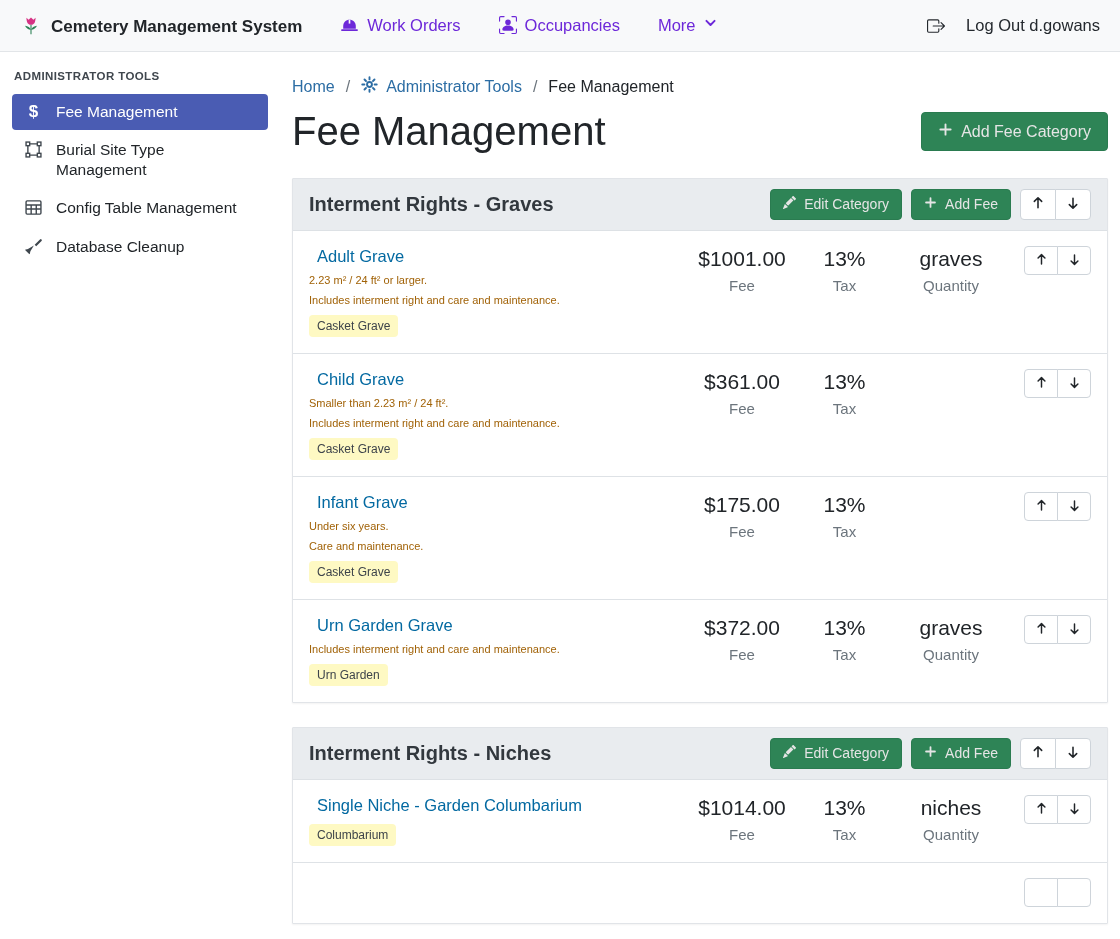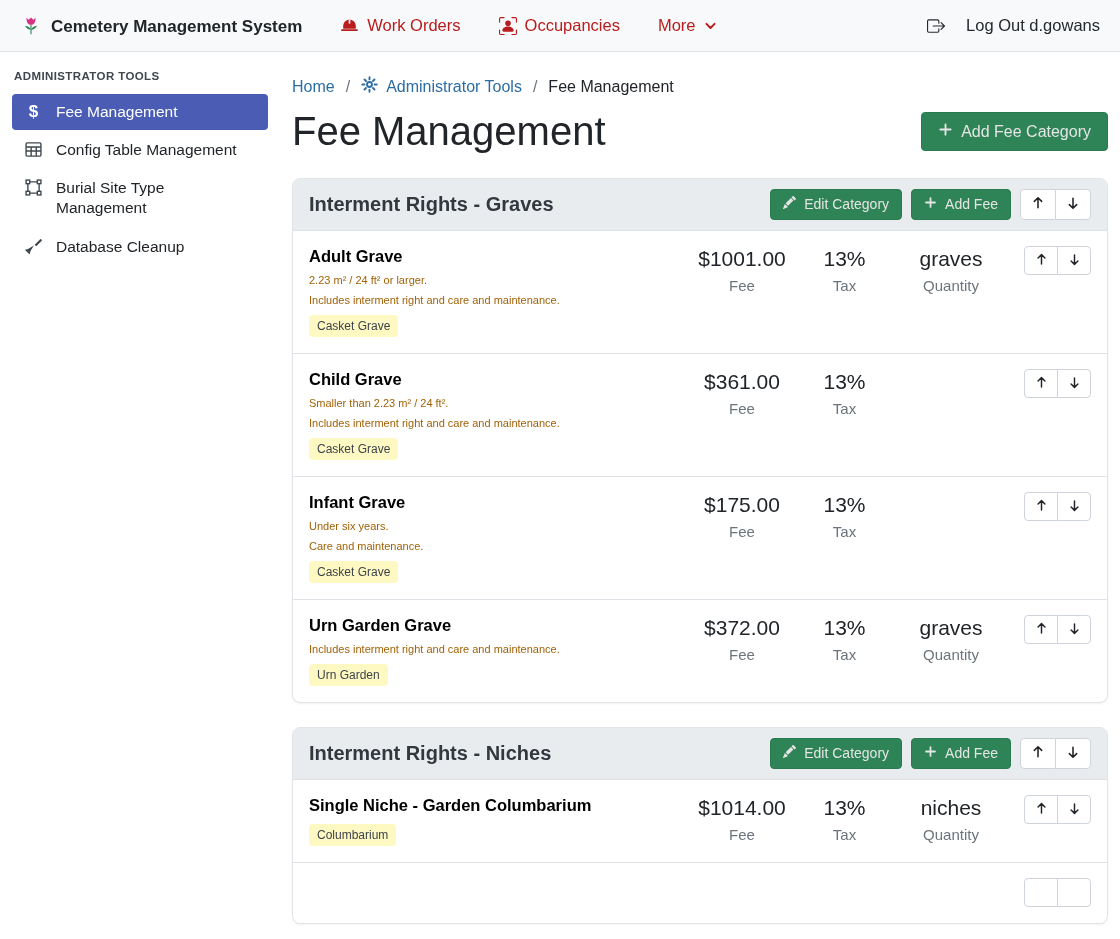"Work Orders" .nav-link { align-items: center -> flex-start; color: #b91c1c -> #6d28d9 }
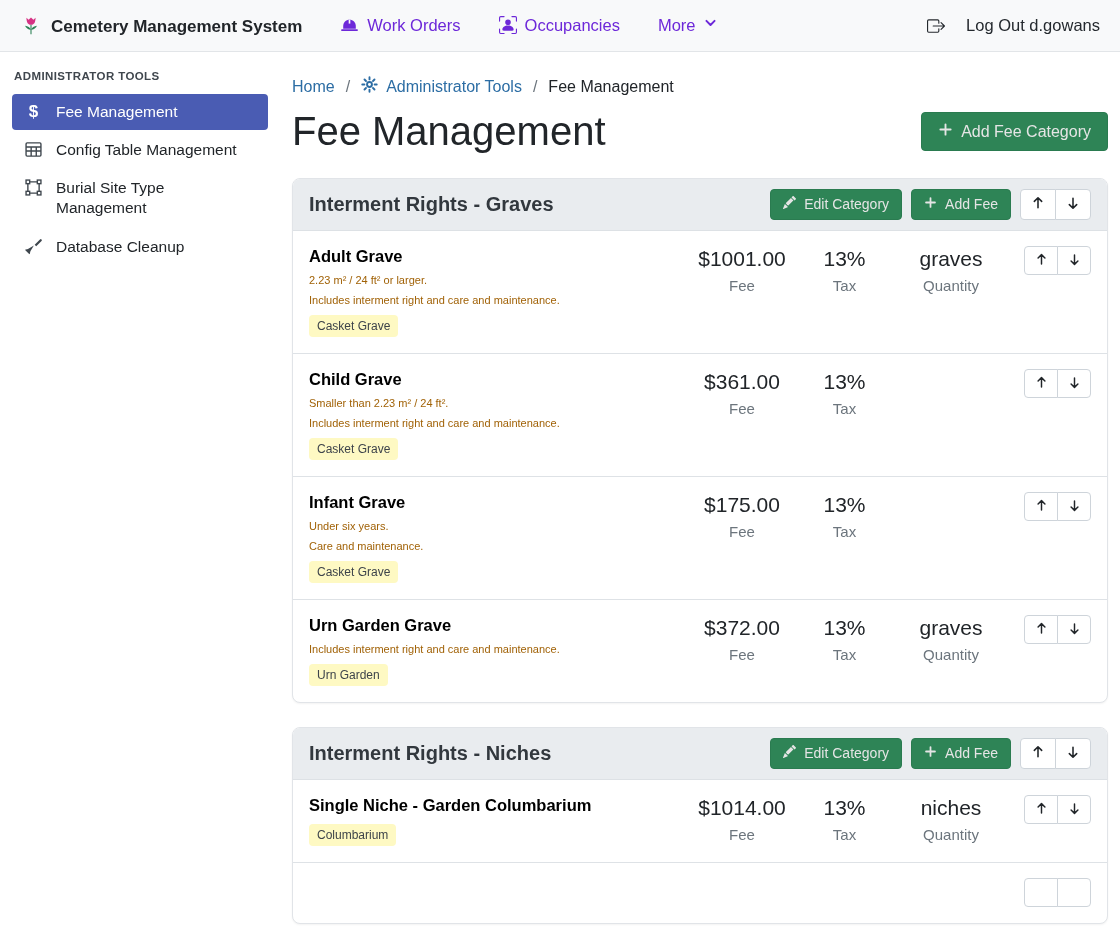"Config Table Management" div.side-item { order: before "Burial Site Type Management" -> after "Burial Site Type Management" }
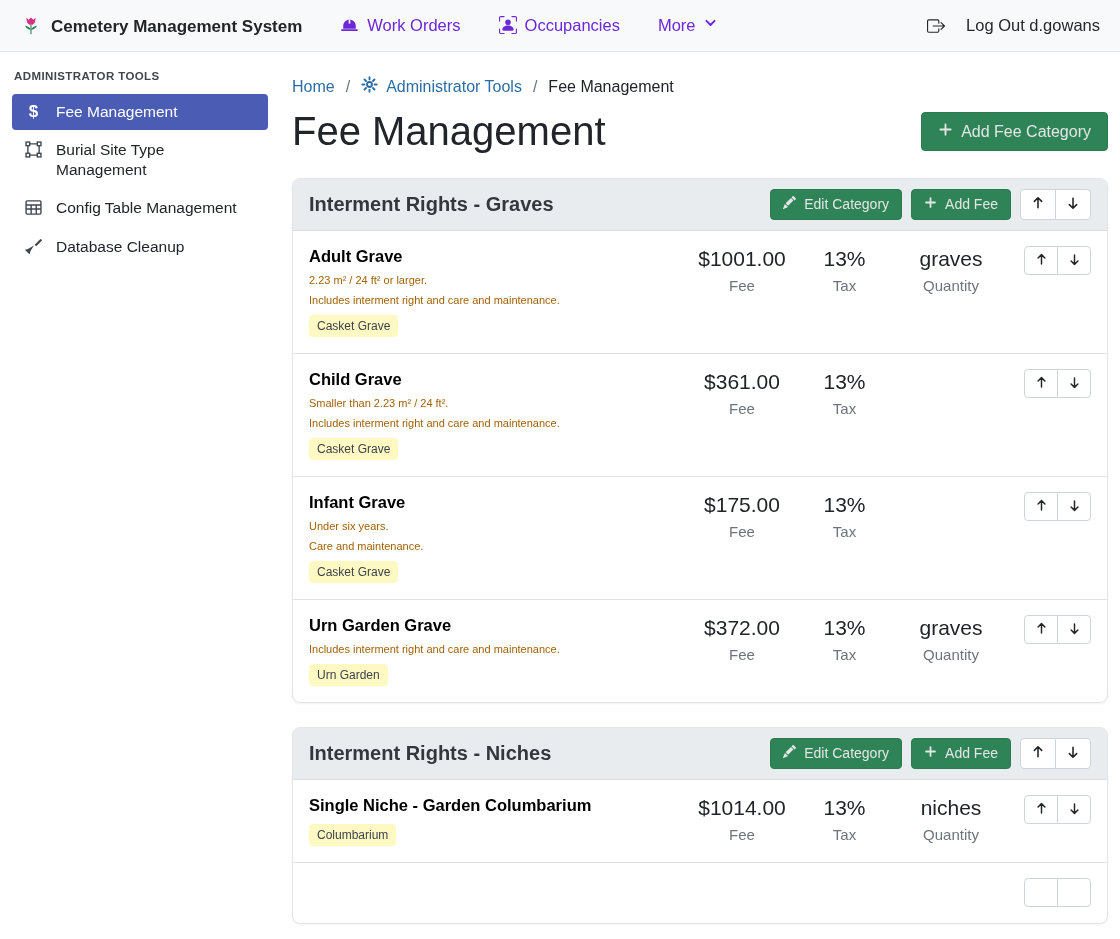"Interment Rights - Graves" .card { border-radius: 8px -> 1px }
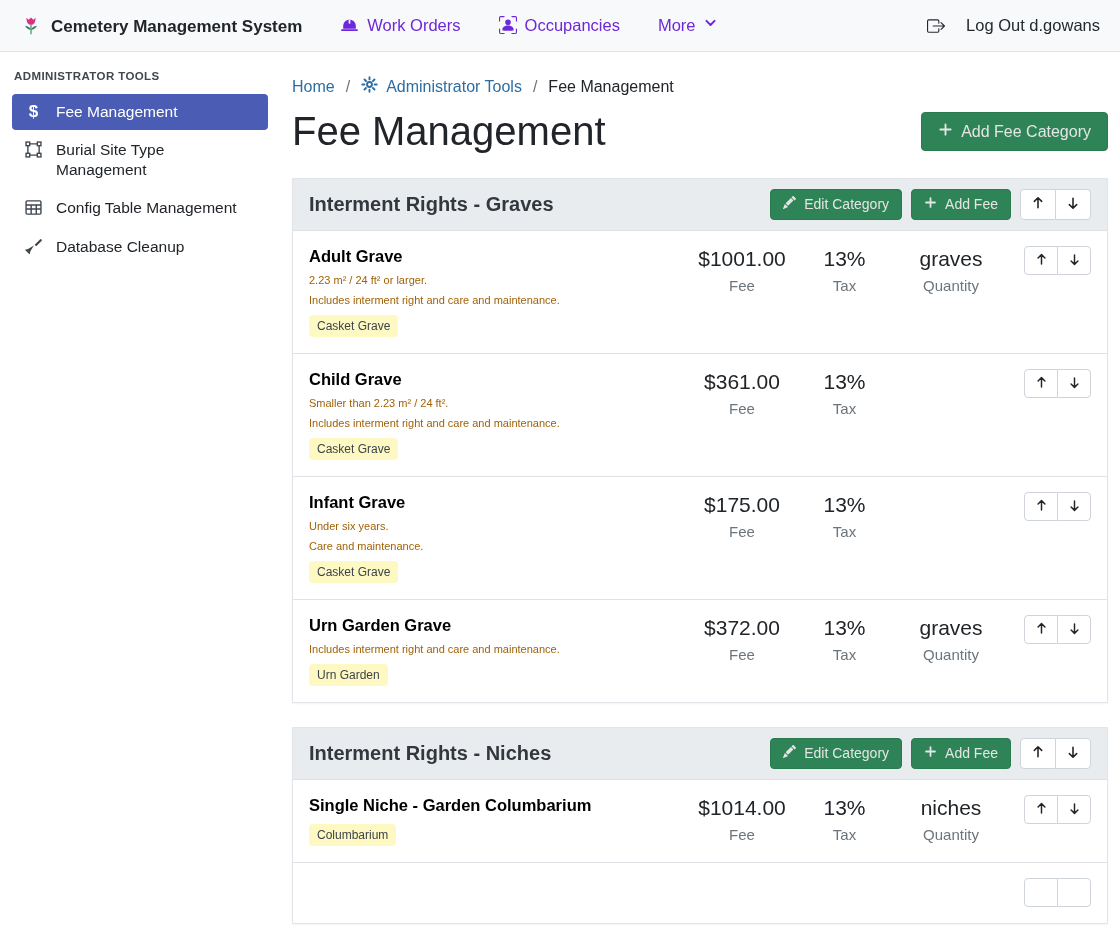"Adult Grave" .fee-name { color: #000000 -> #0369a1; font-weight: 700 -> 400; margin: 1px 0 8px -> 1px 8px 8px }
